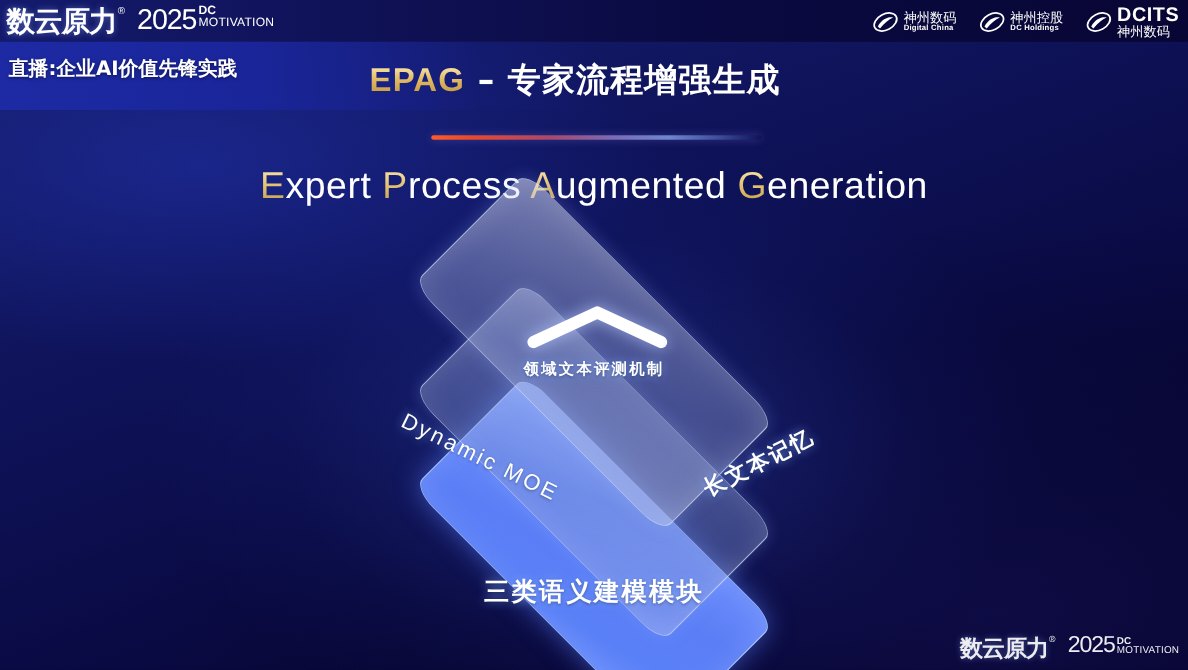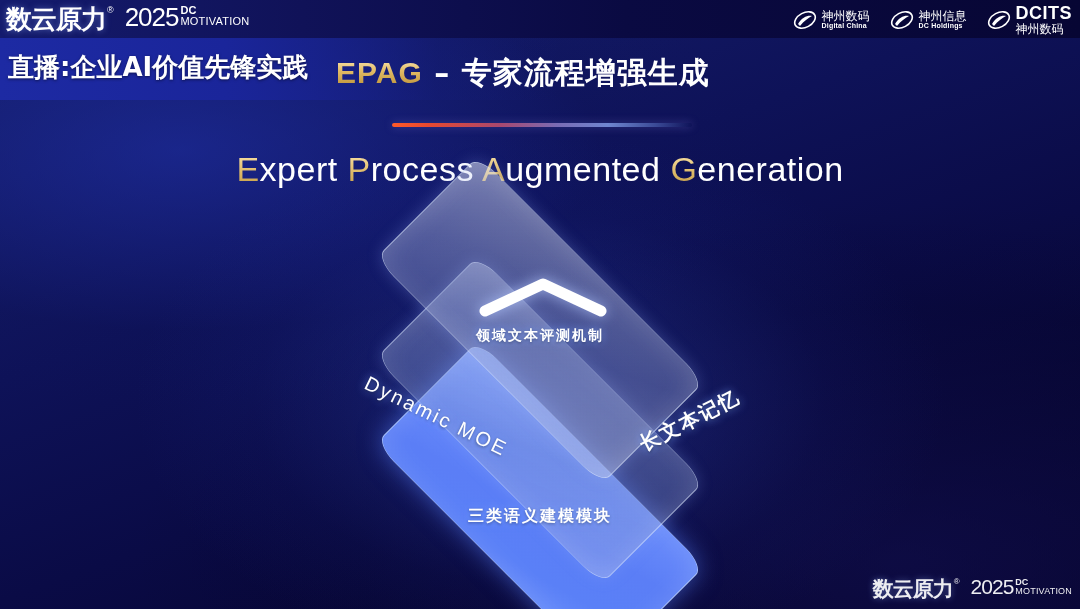"神州信息" span.pcn { text: 信息 -> 控股 }
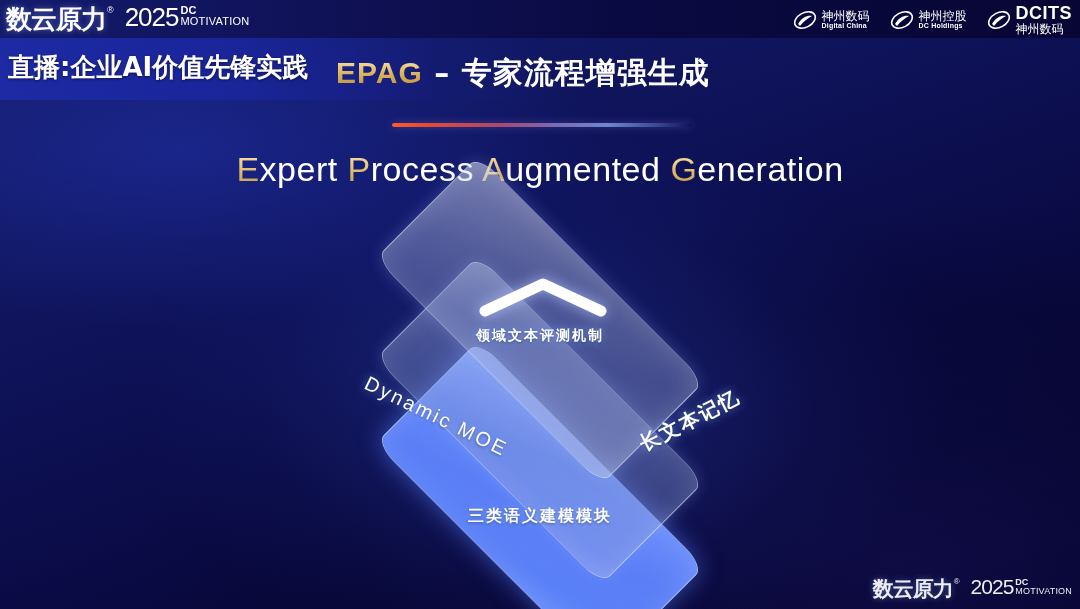"直播:企业AI价值先锋实践" .live-text { font-size: 26px -> 18px }
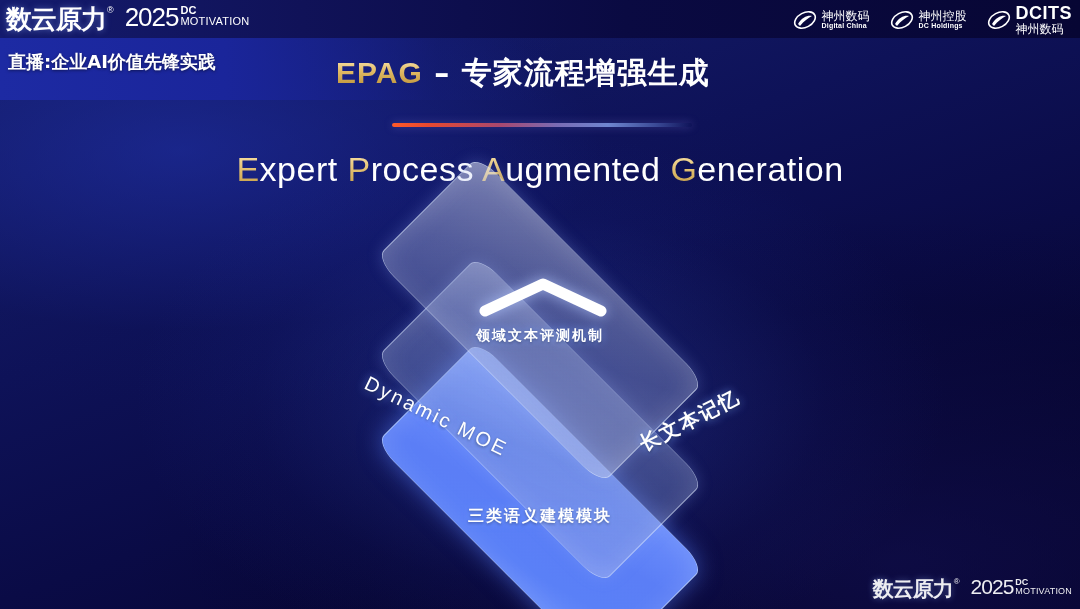"三类语义建模模块" .label-bottom { font-size: 16px -> 23px; top: 291px -> 307px }
